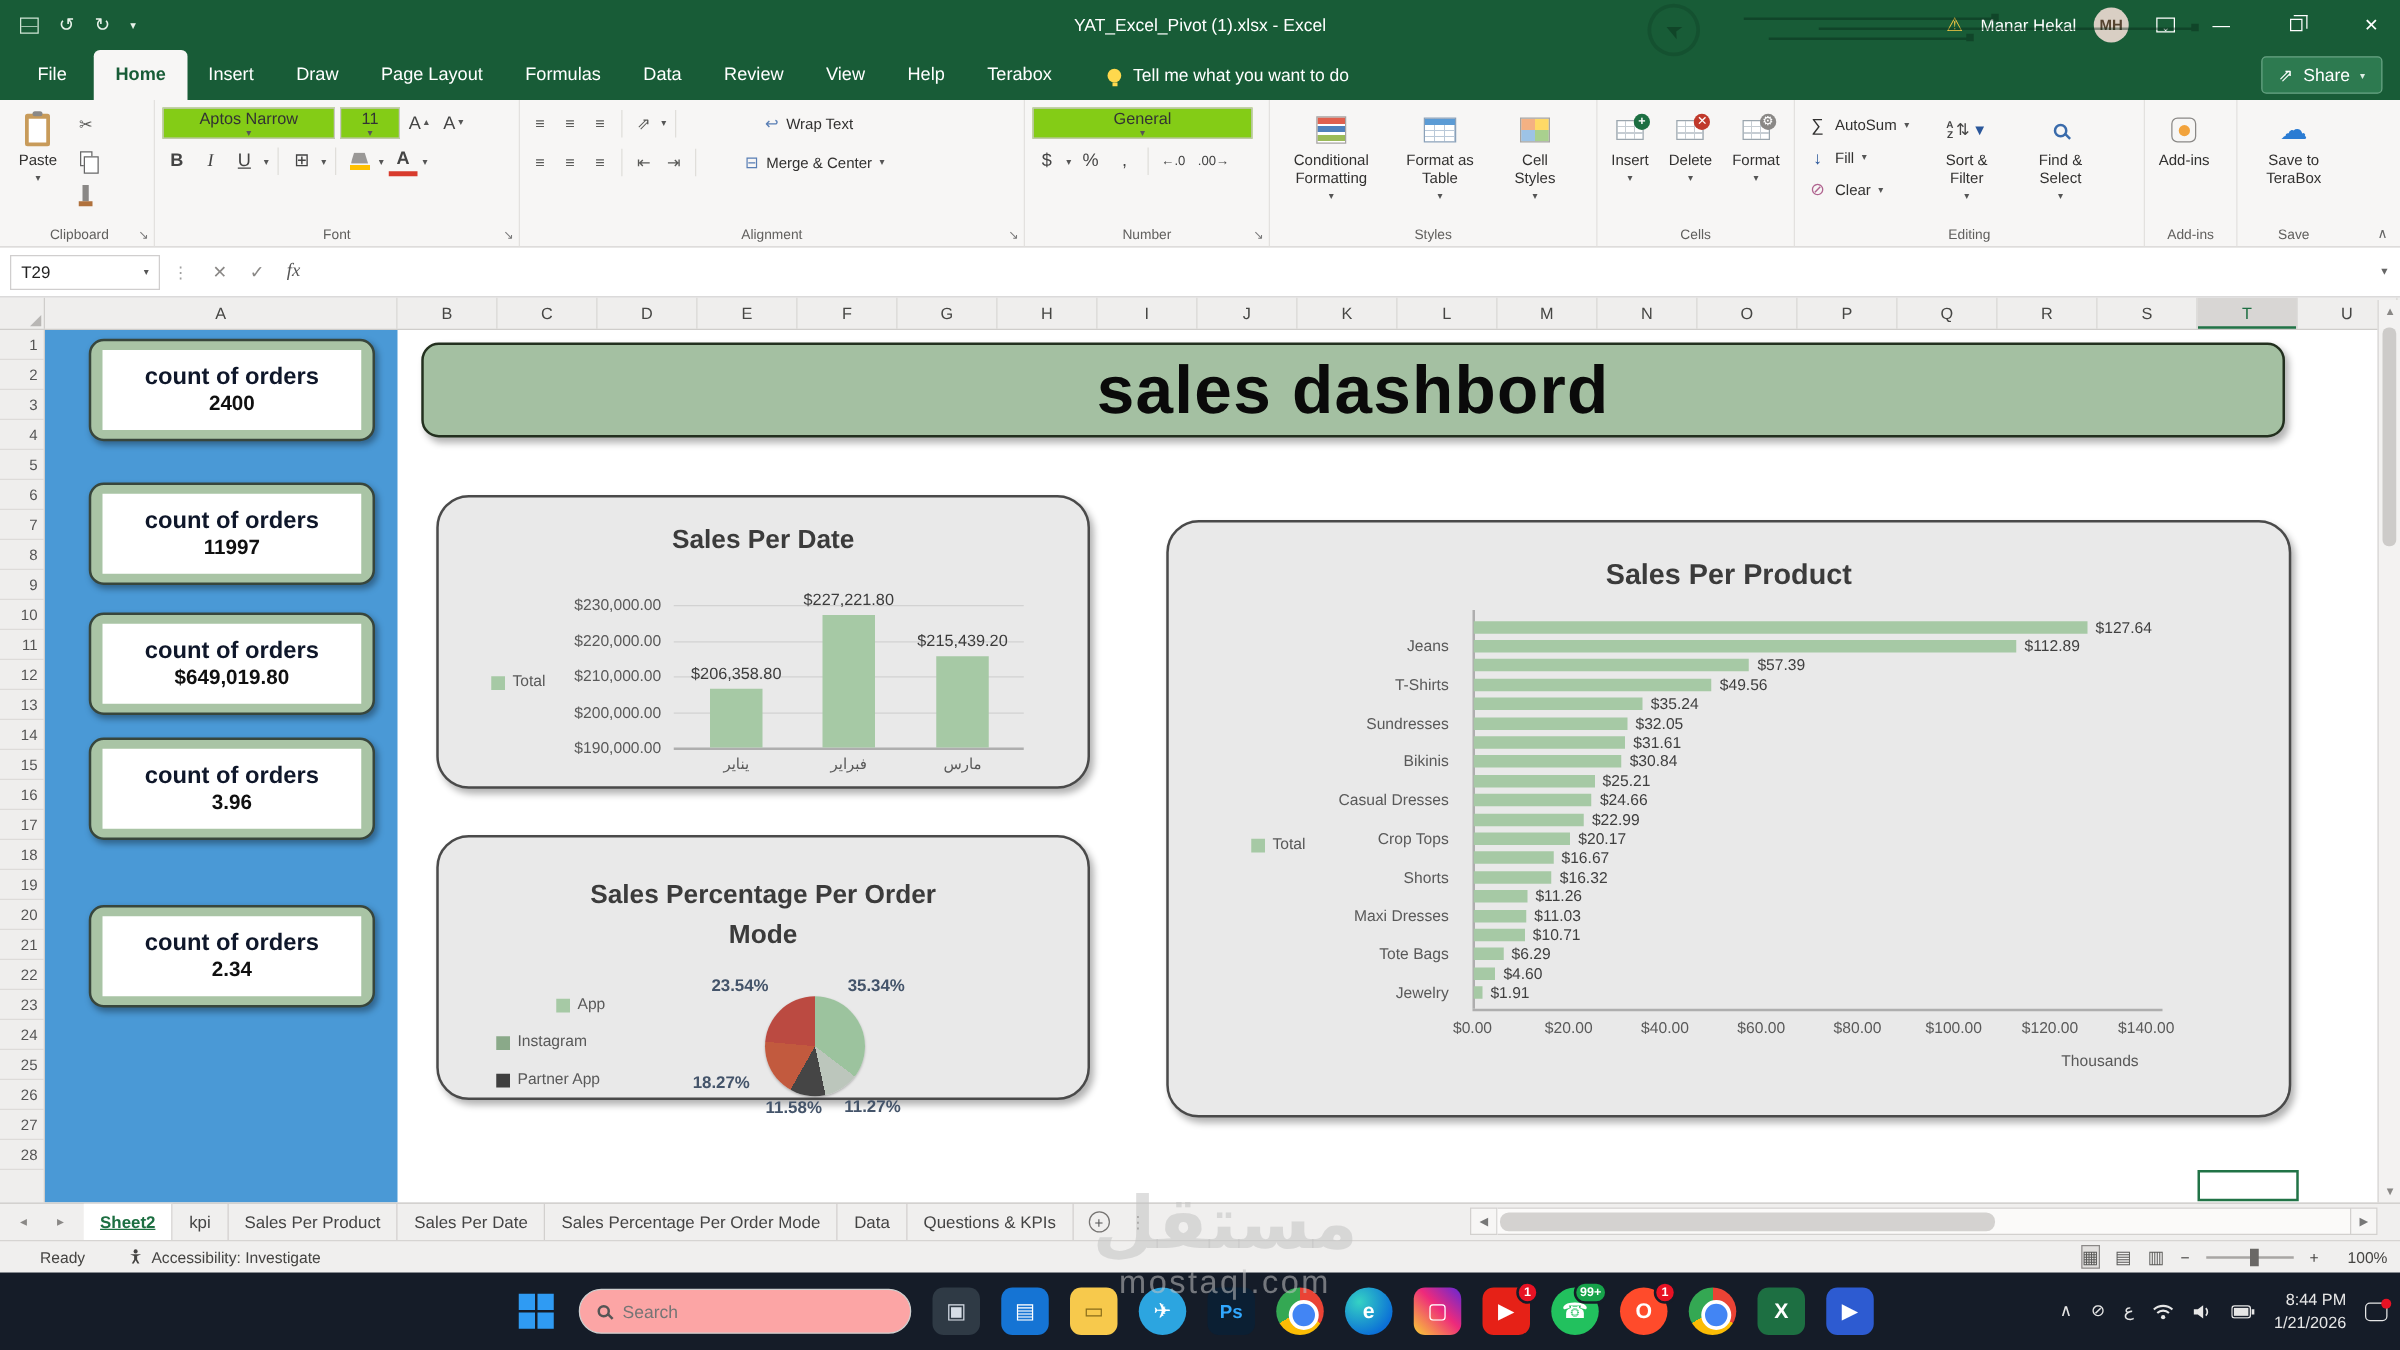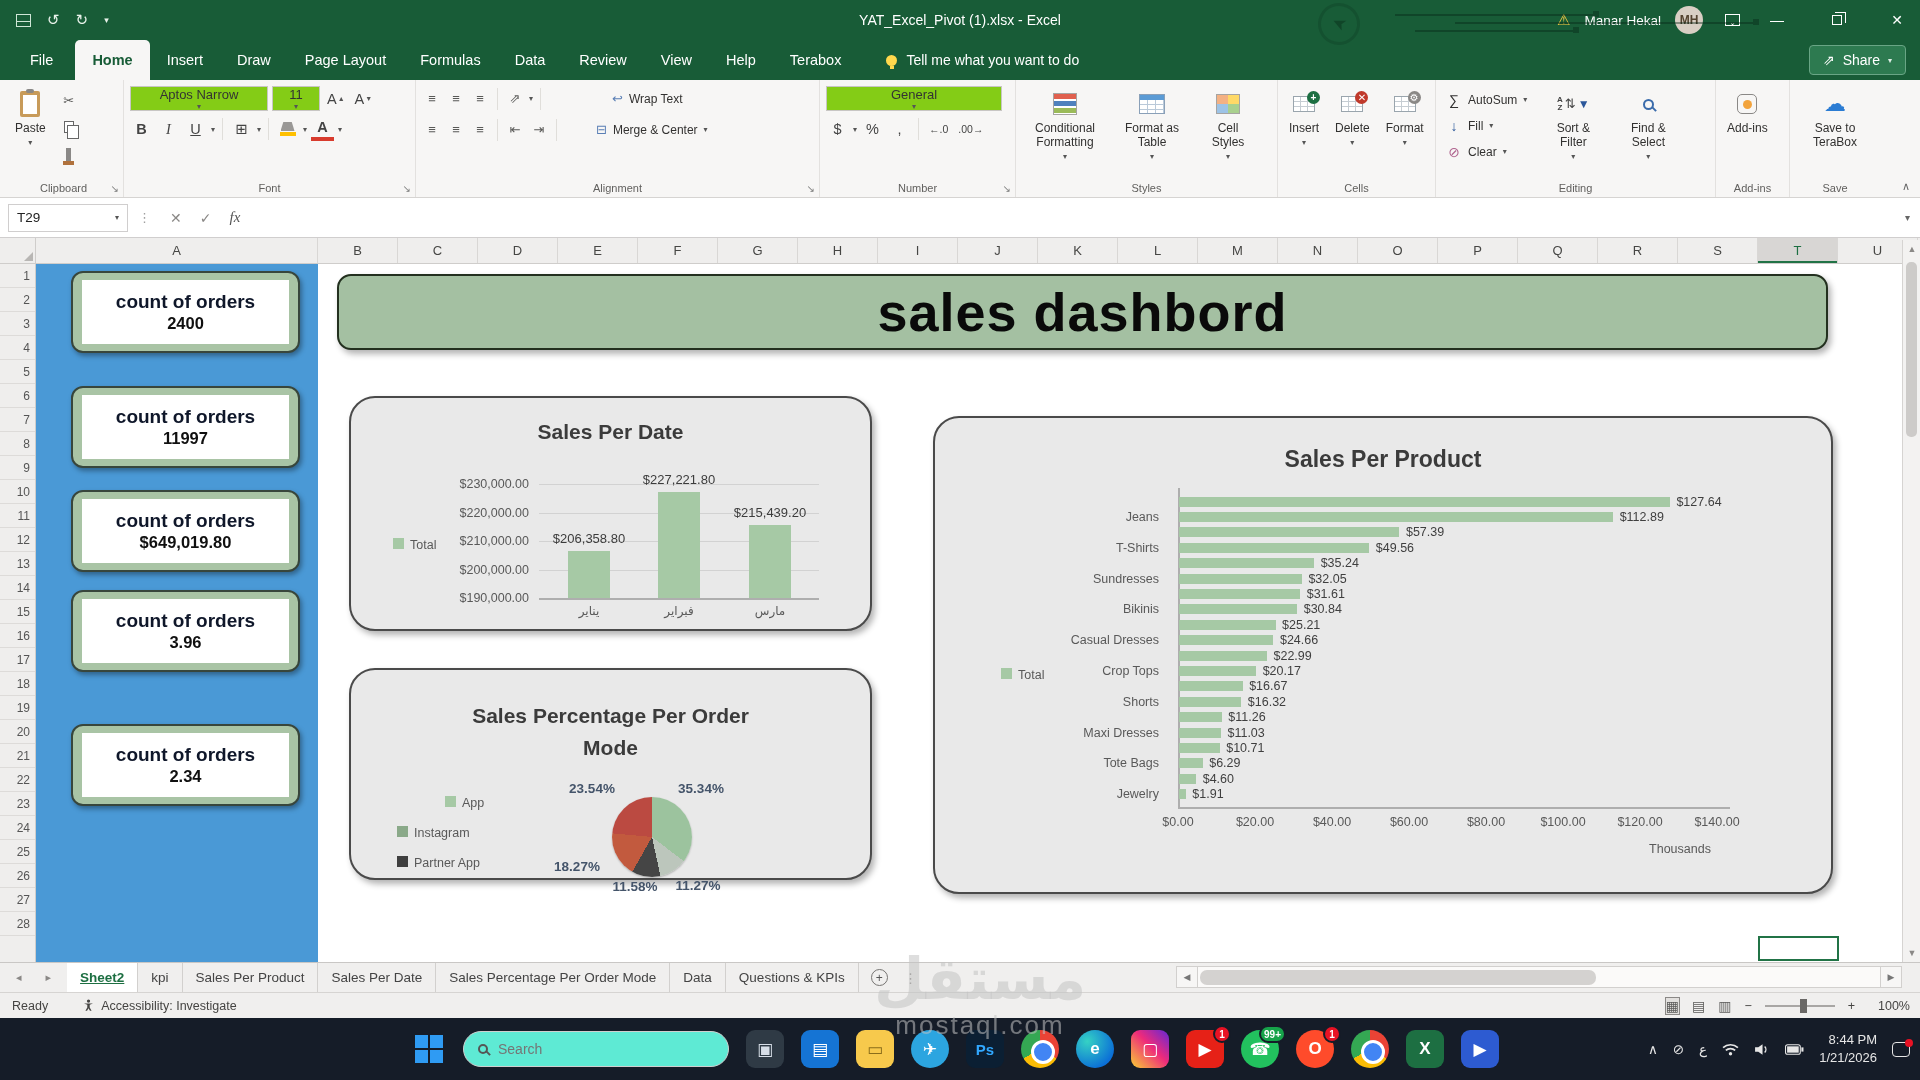"Total" .cleg { align-items: flex-start -> flex-end }
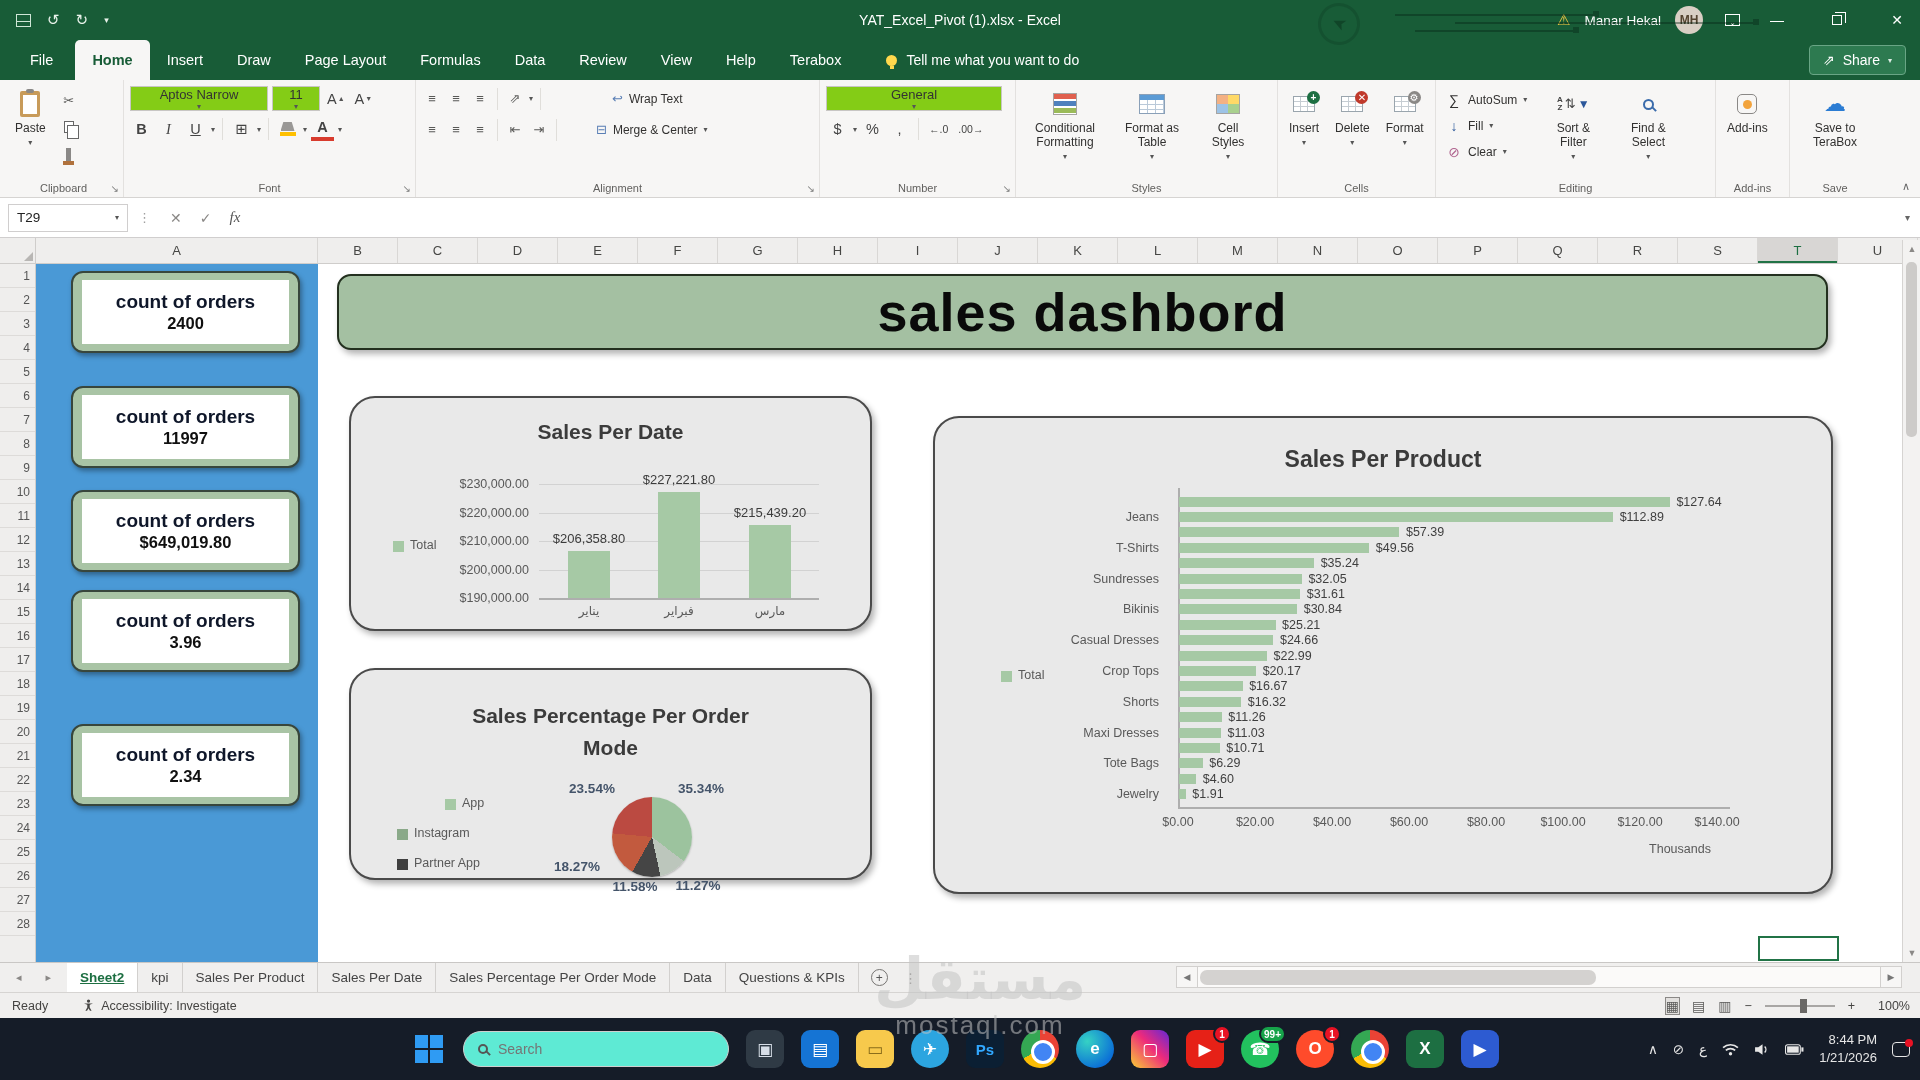"Ready" #sb-ready { margin-left: 12px -> 32px }
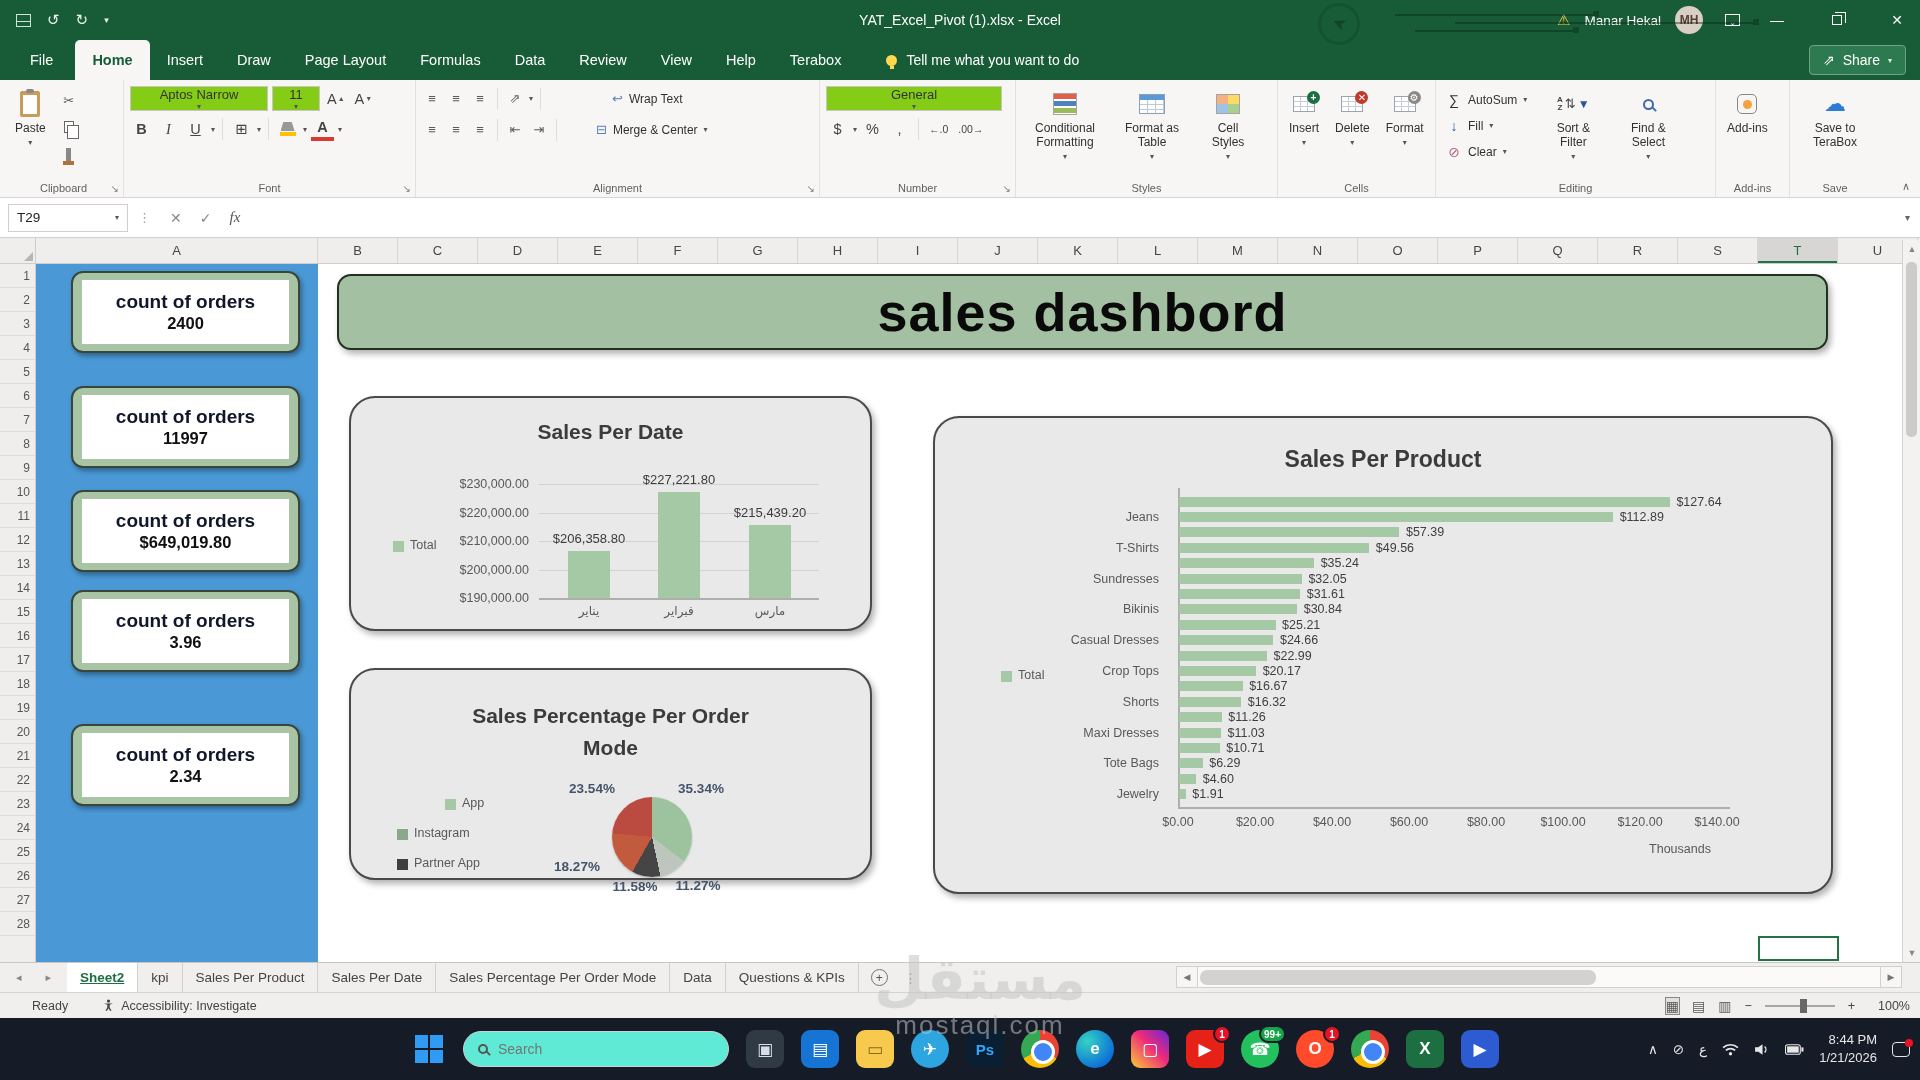"Search" .searchpill { background: #5eead4 -> #fca5a5 }
